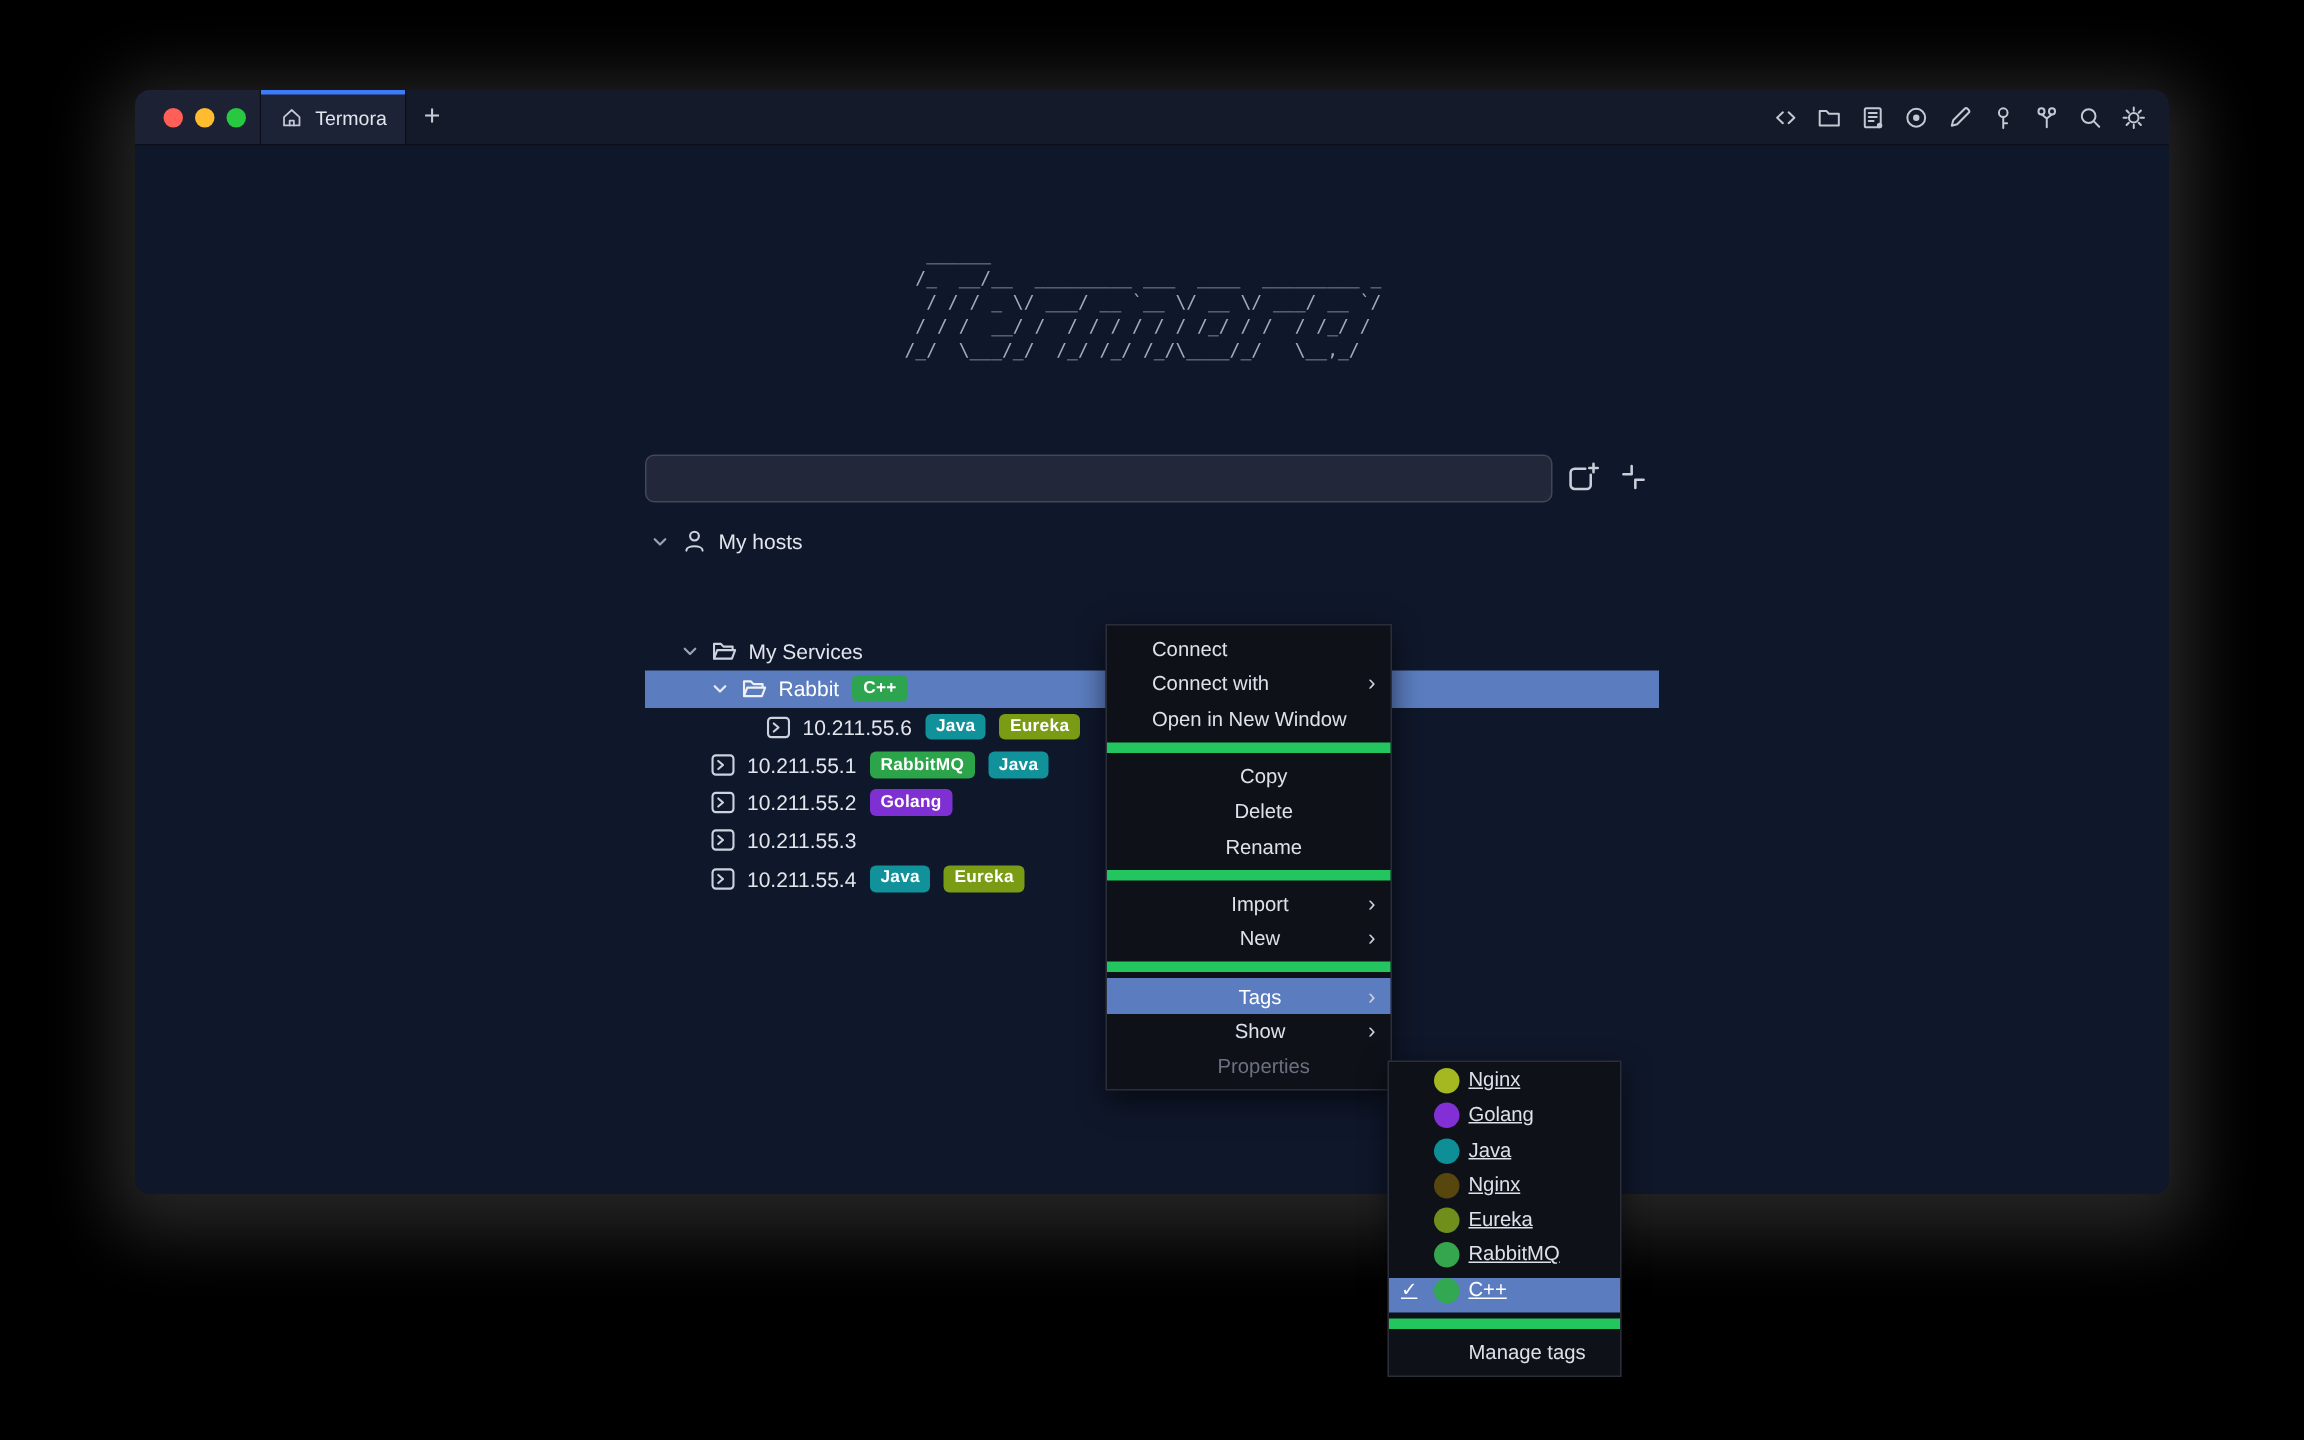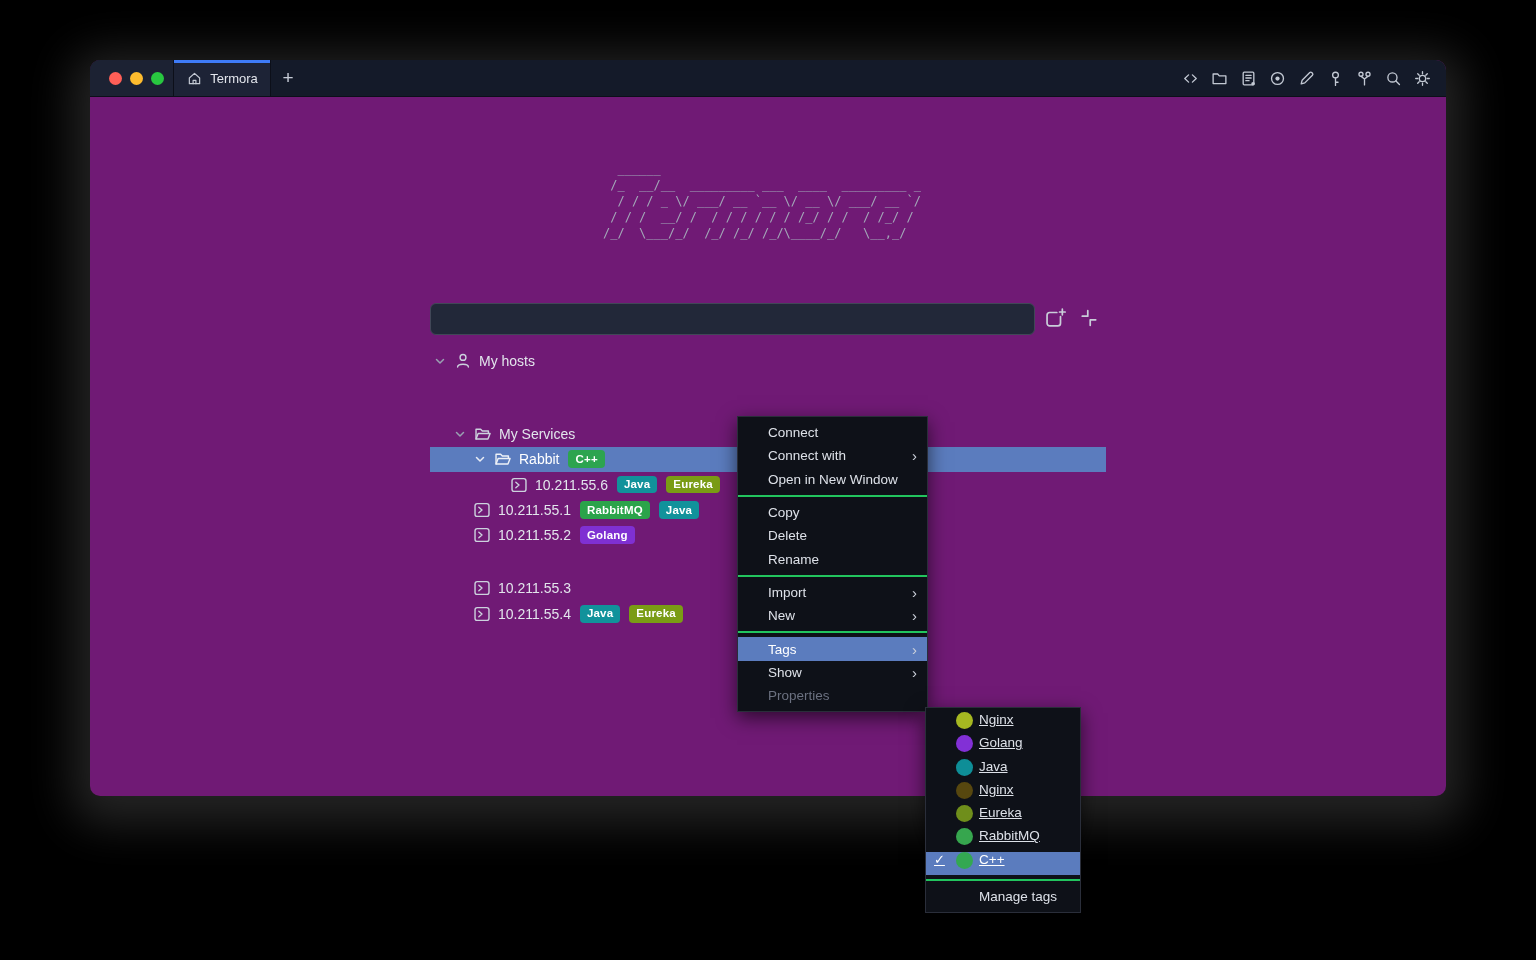"Termora" .window { background: #701a75 -> #0f172a }
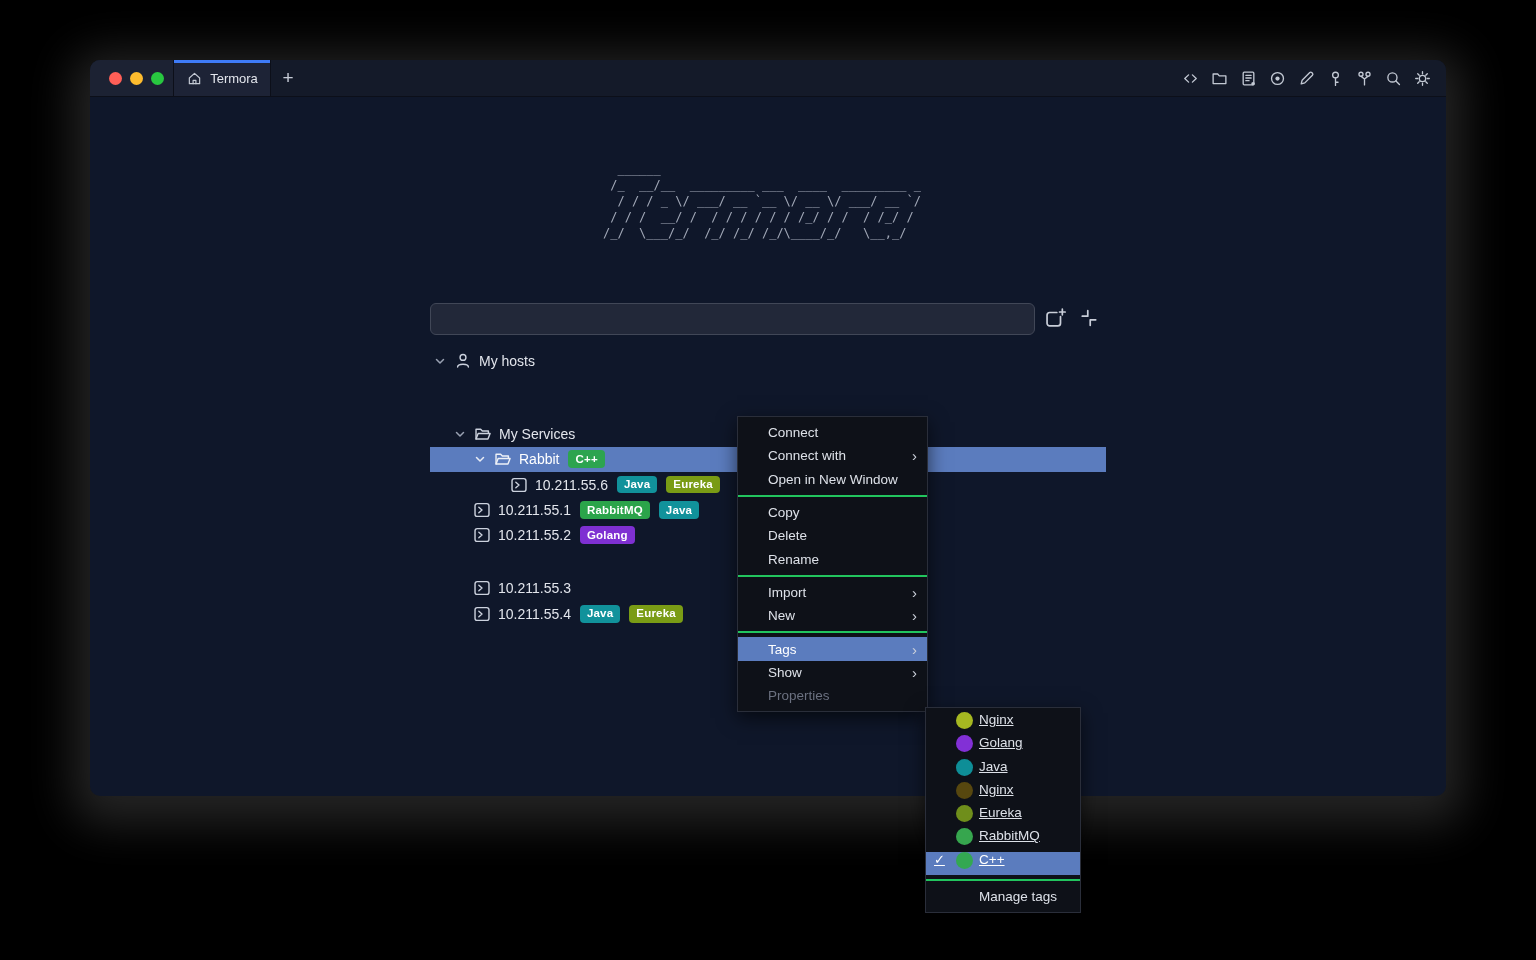"Copy" .msec + .msec { border-top: 2px solid #22c55e -> 7px solid #22c55e; text-align: none -> center }
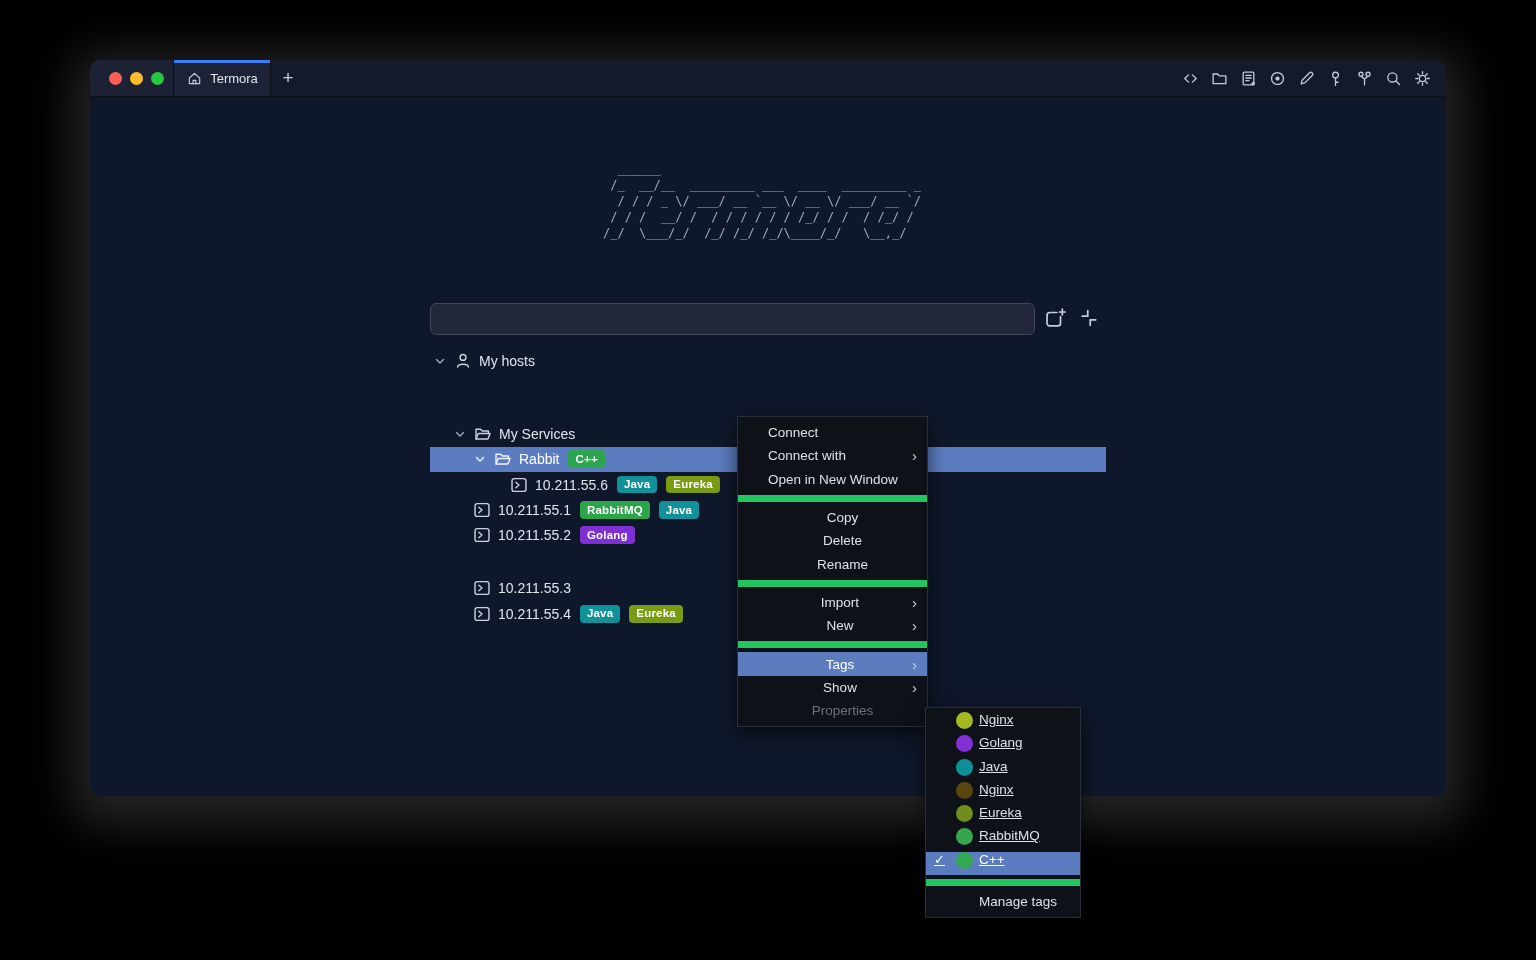"10.211.55.3" div.trow { margin-top: 28px -> none }
